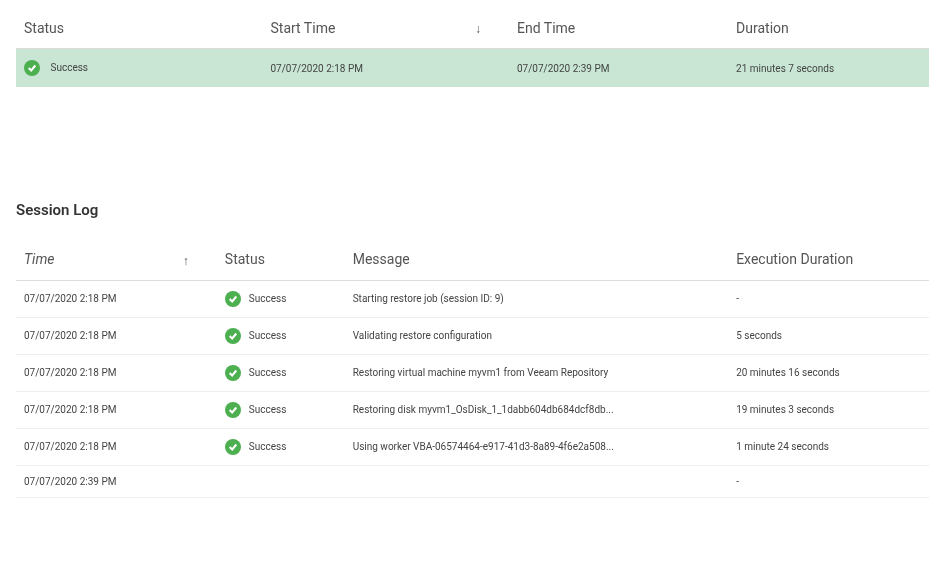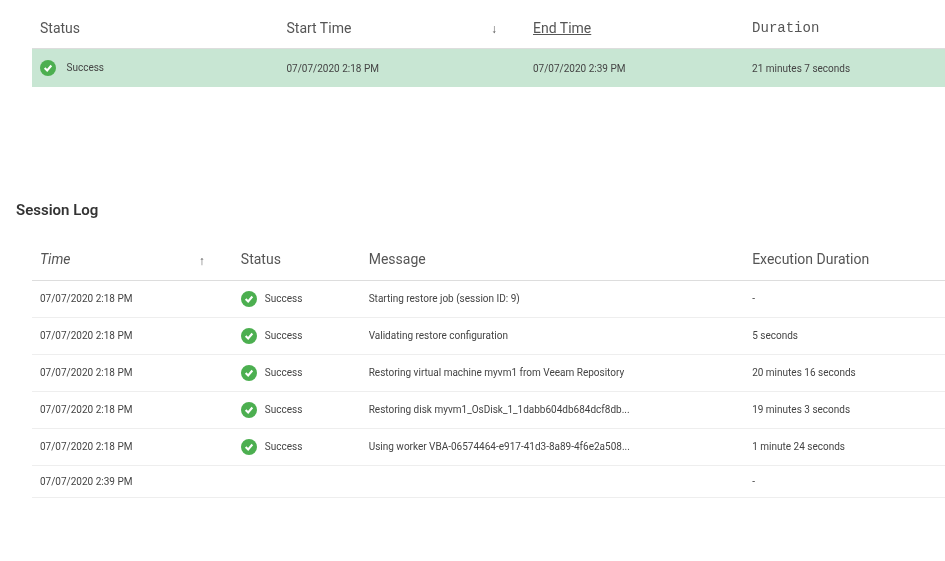"Status" .table { margin-left: 16px -> none }
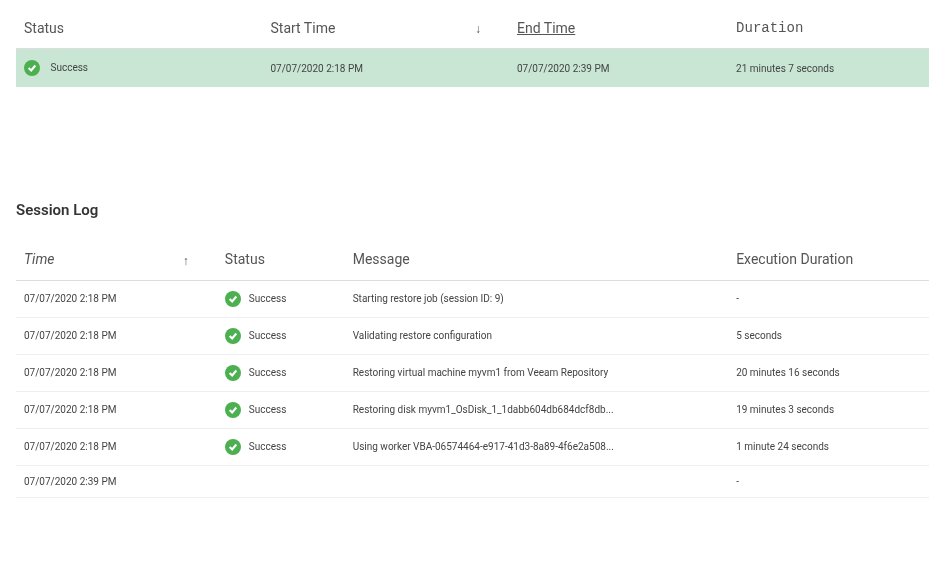"End Time" .col-status-end { text-decoration: underline -> none }
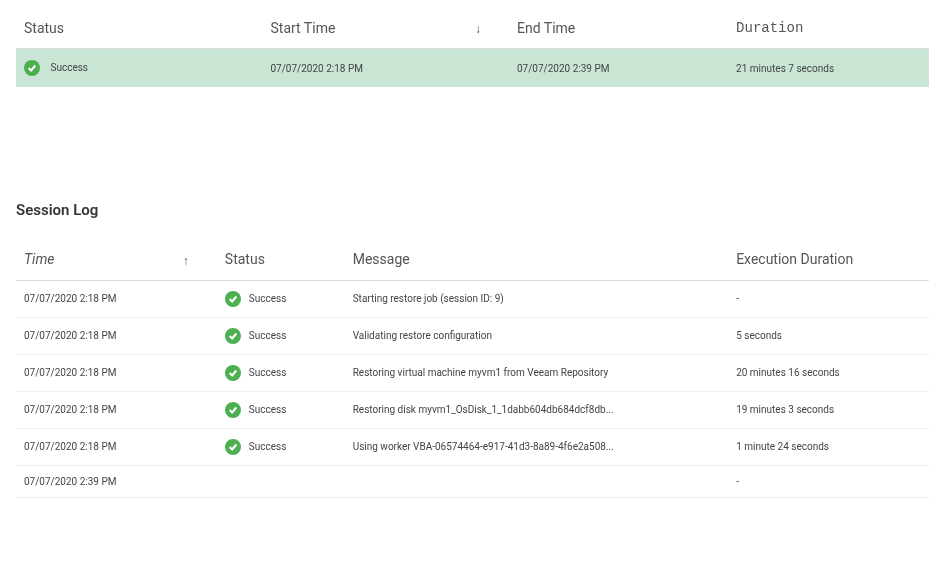"Duration" .col-status-duration { font-family: Liberation Mono, monospace -> none }
